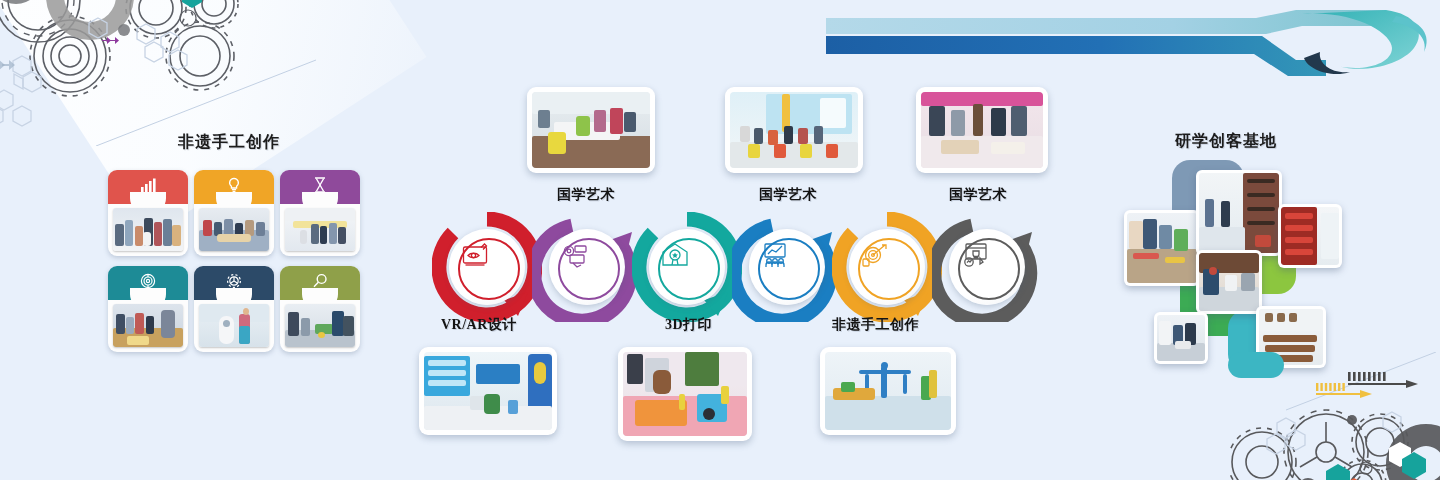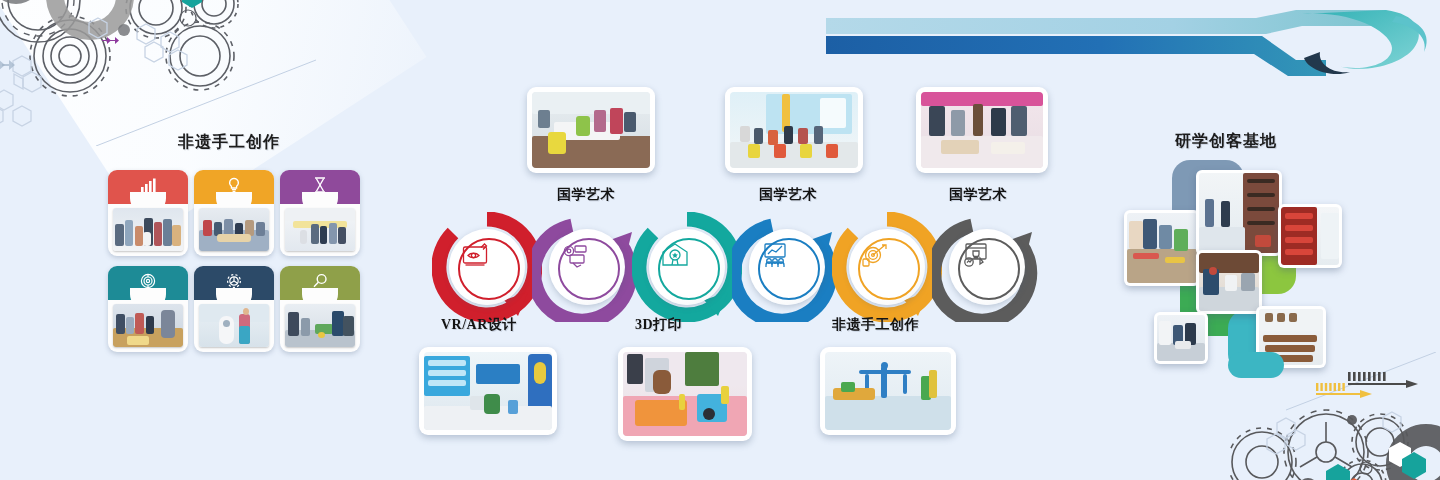"3D打印" div.plabel { left: 635px -> 665px }
